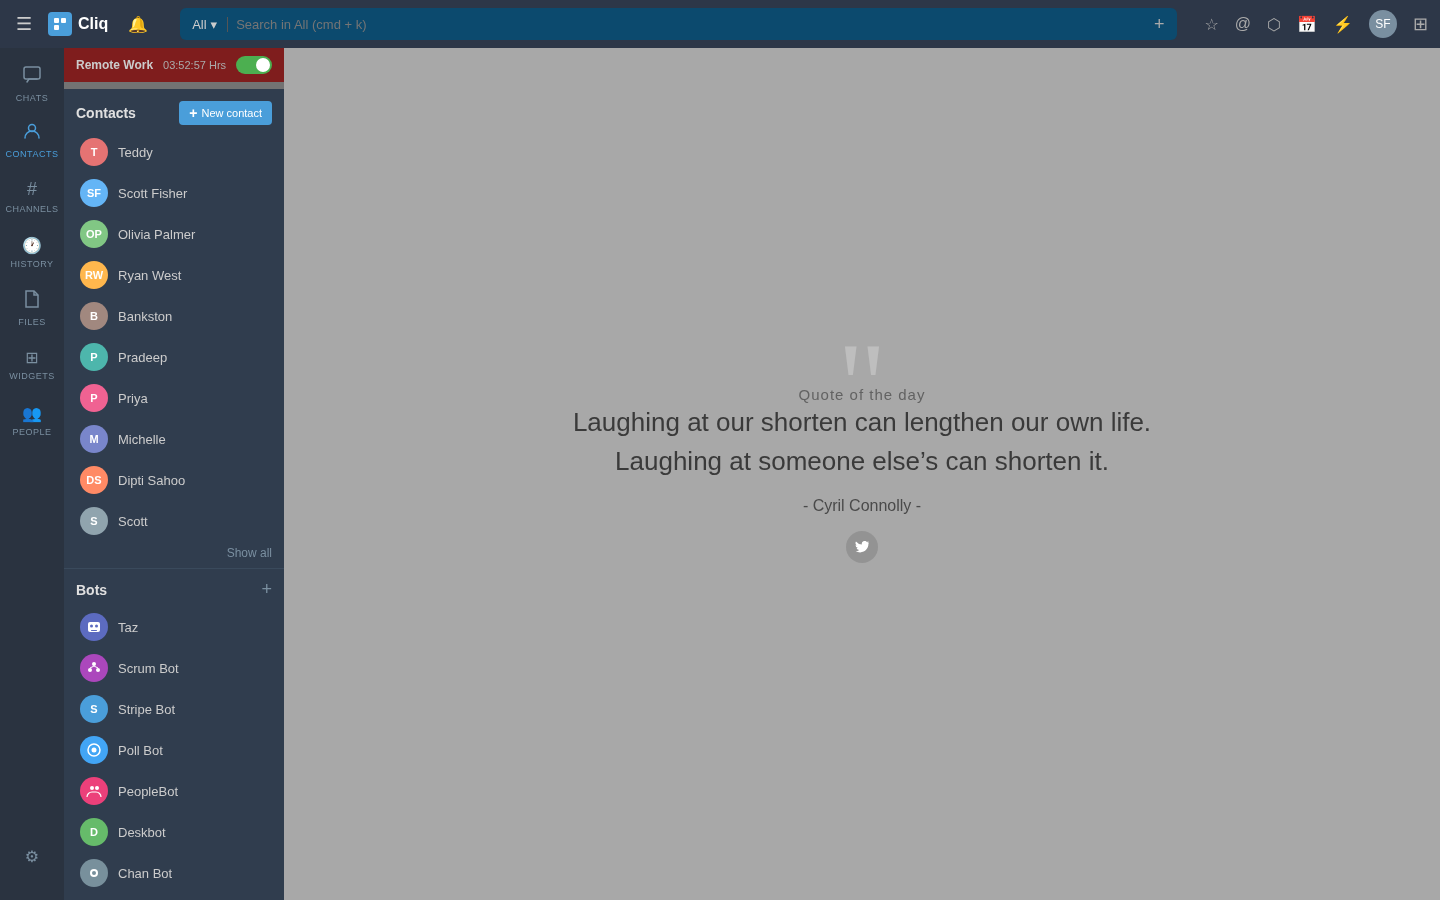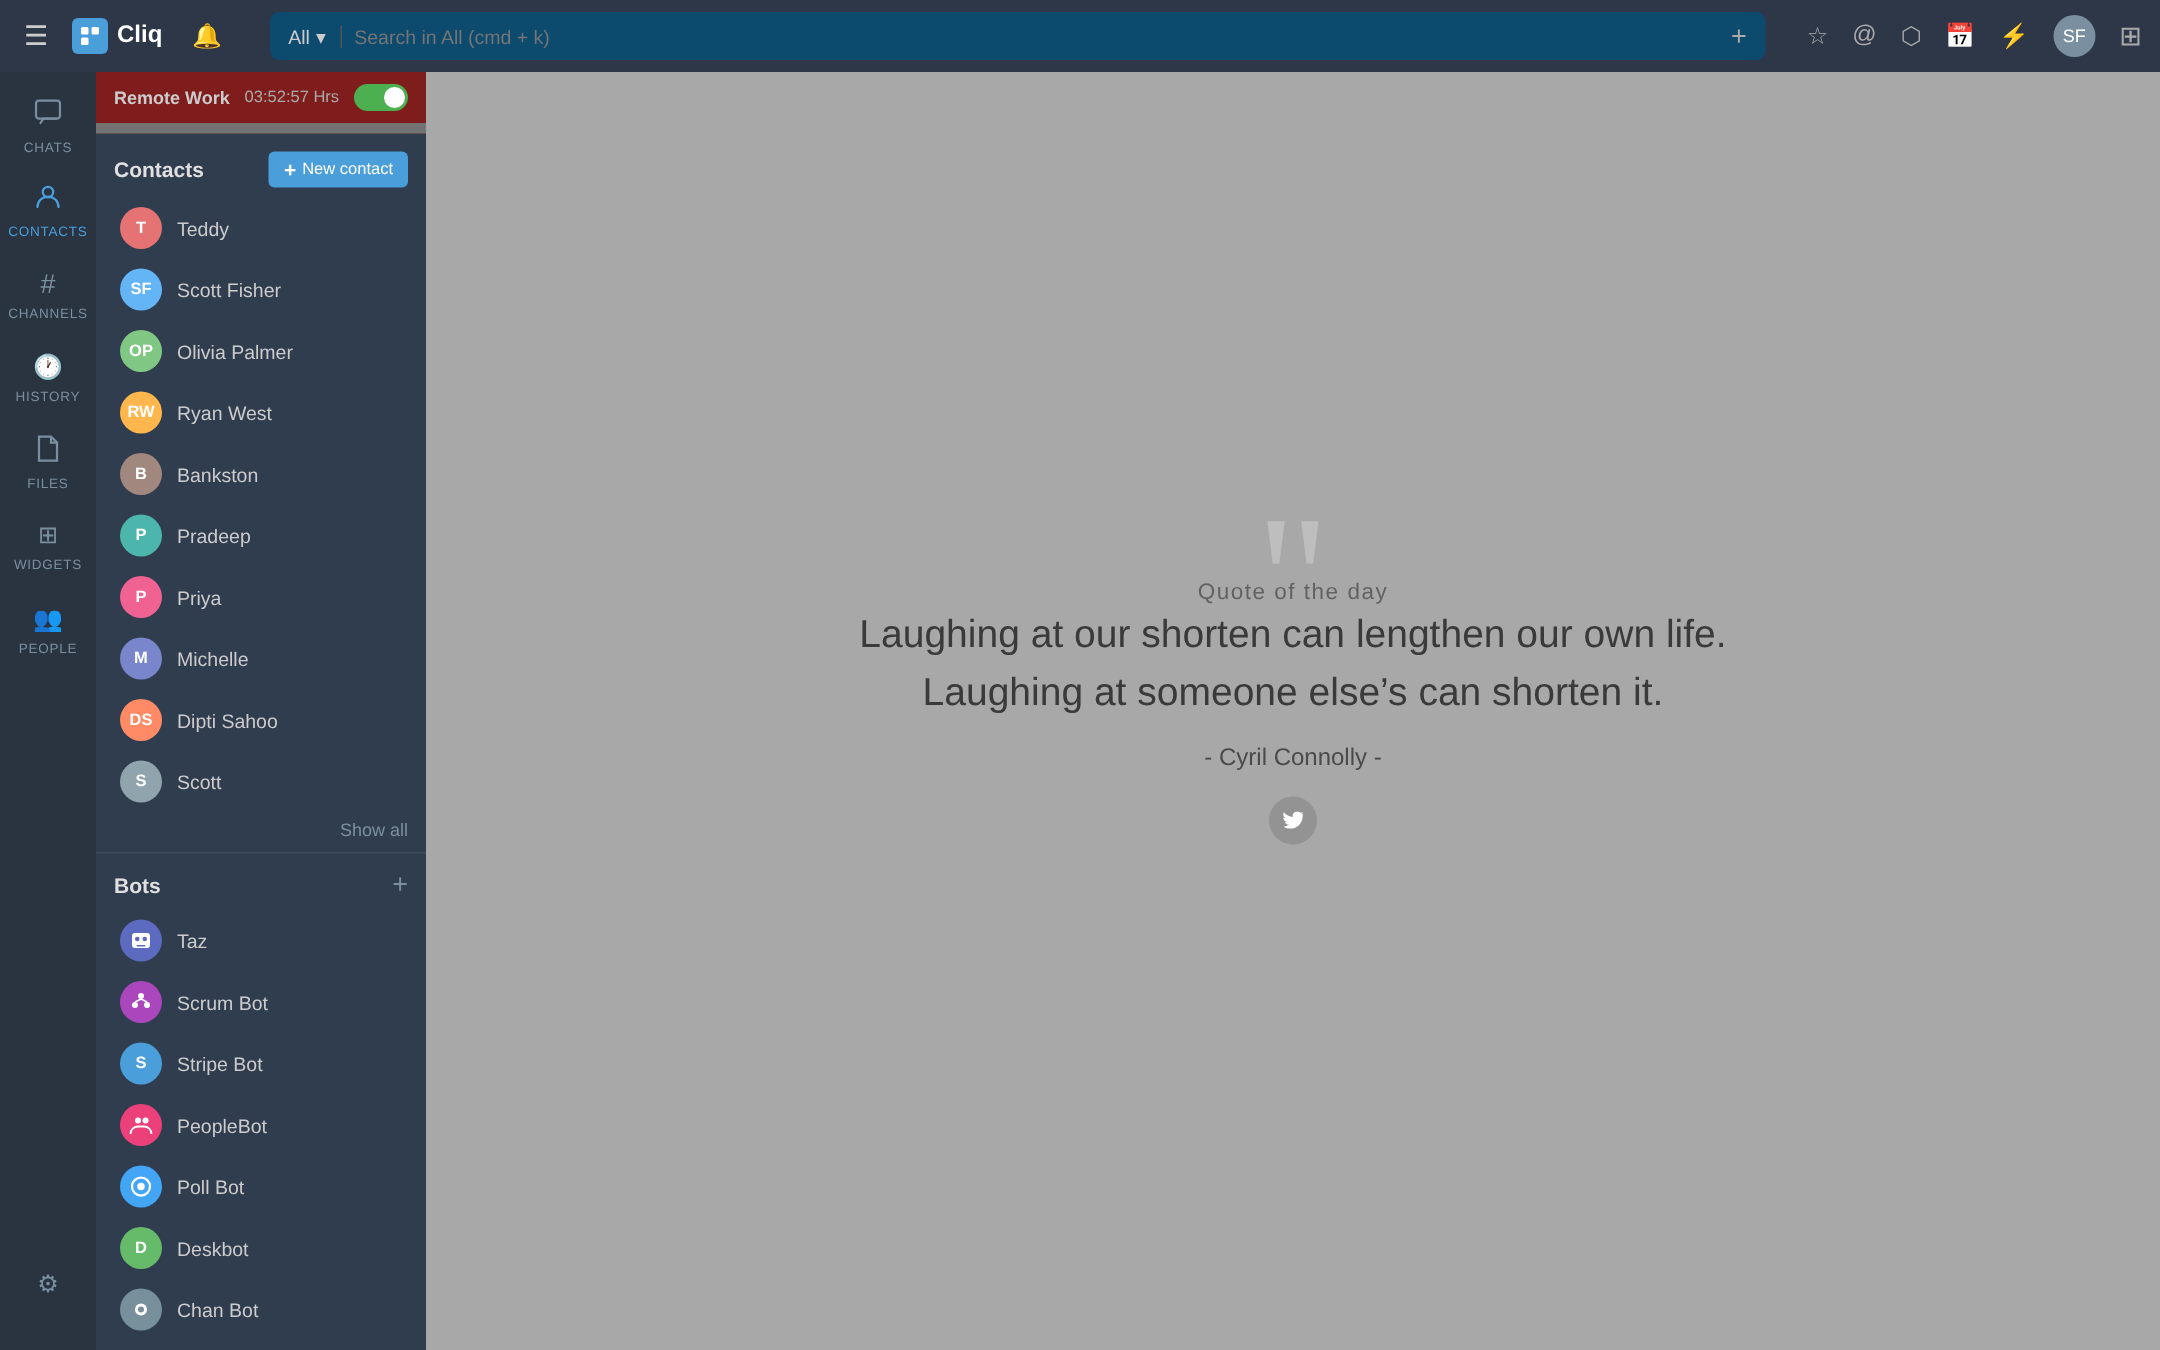"PeopleBot" div.bot-item { order: before "Poll Bot" -> after "Poll Bot" }
